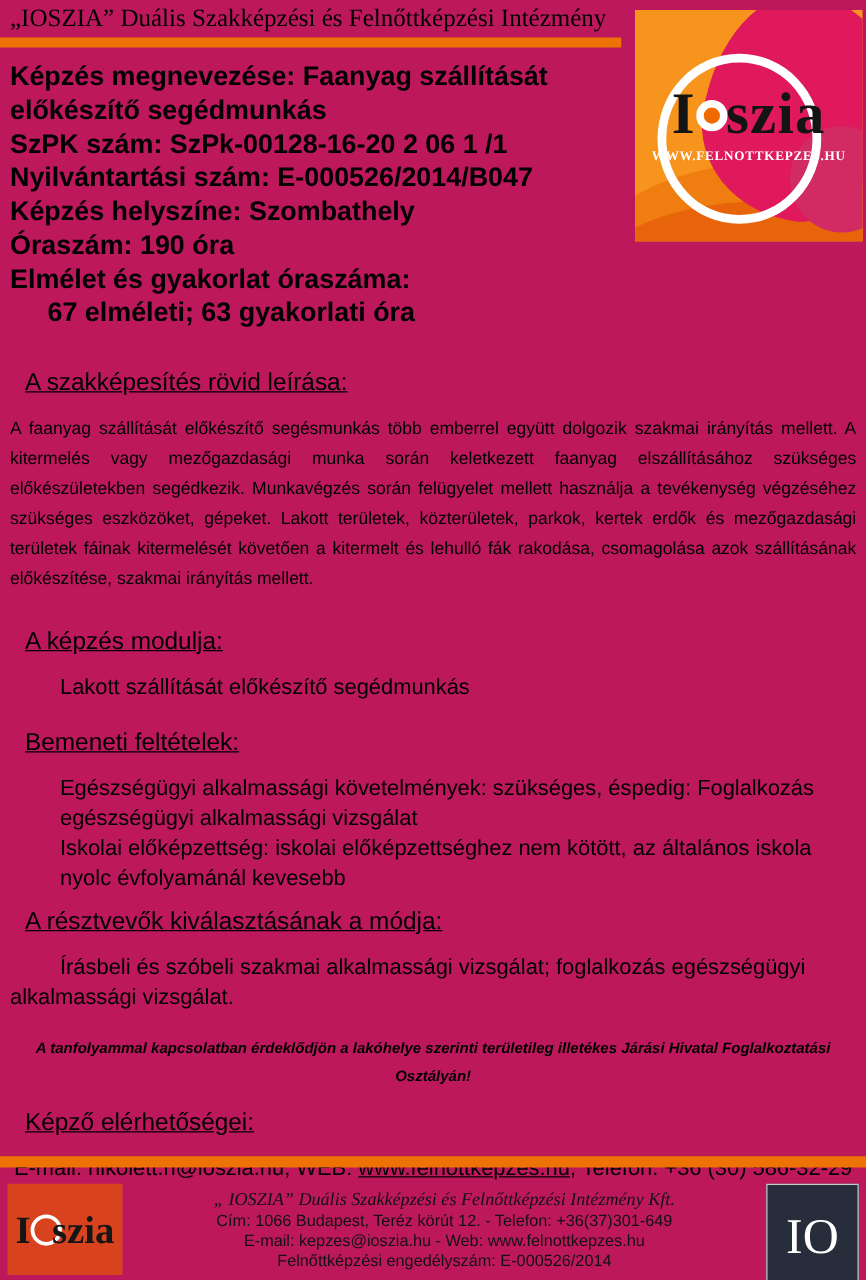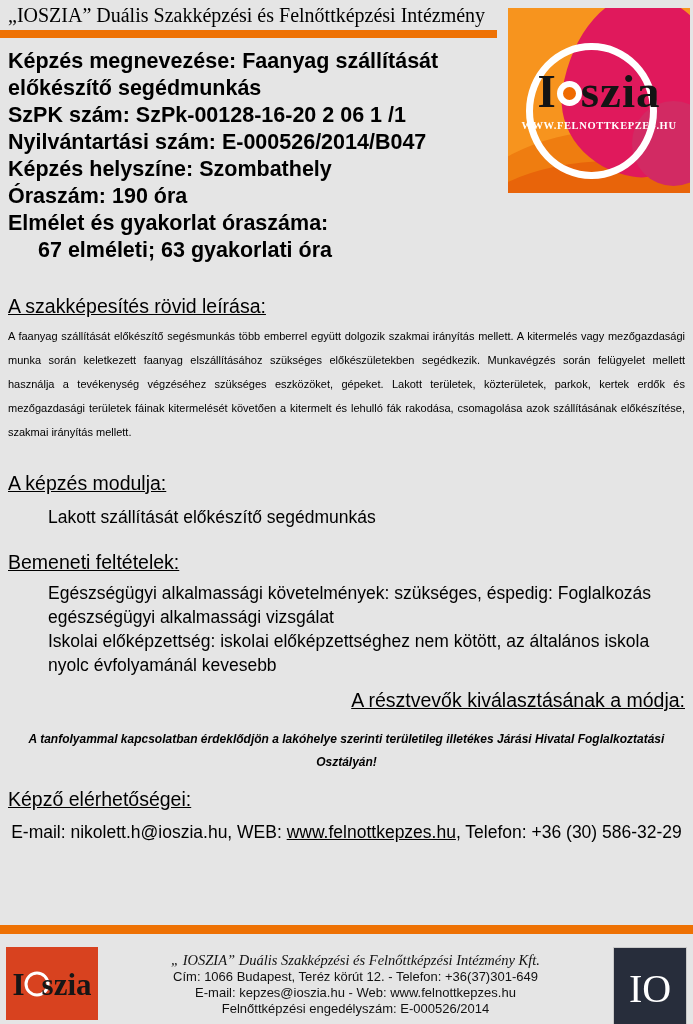"„IOSZIA” Duális Szakképzési és" .page { background: #e5e5e5 -> #be185d }
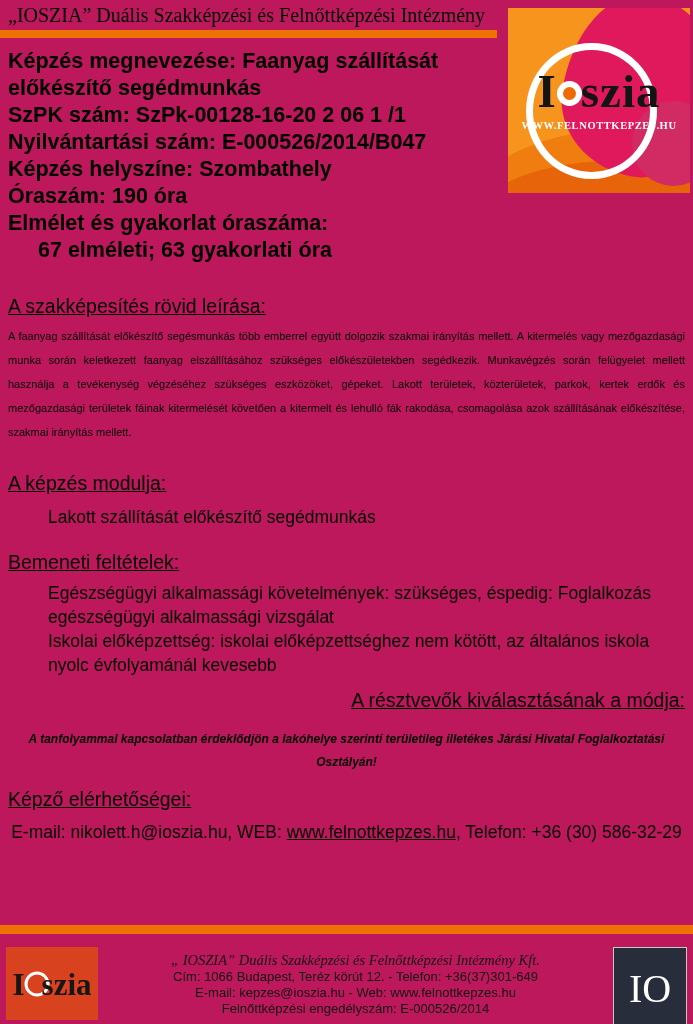"A szakképesítés rövid leírása:" .section-heading { margin: 0 -> 12px }
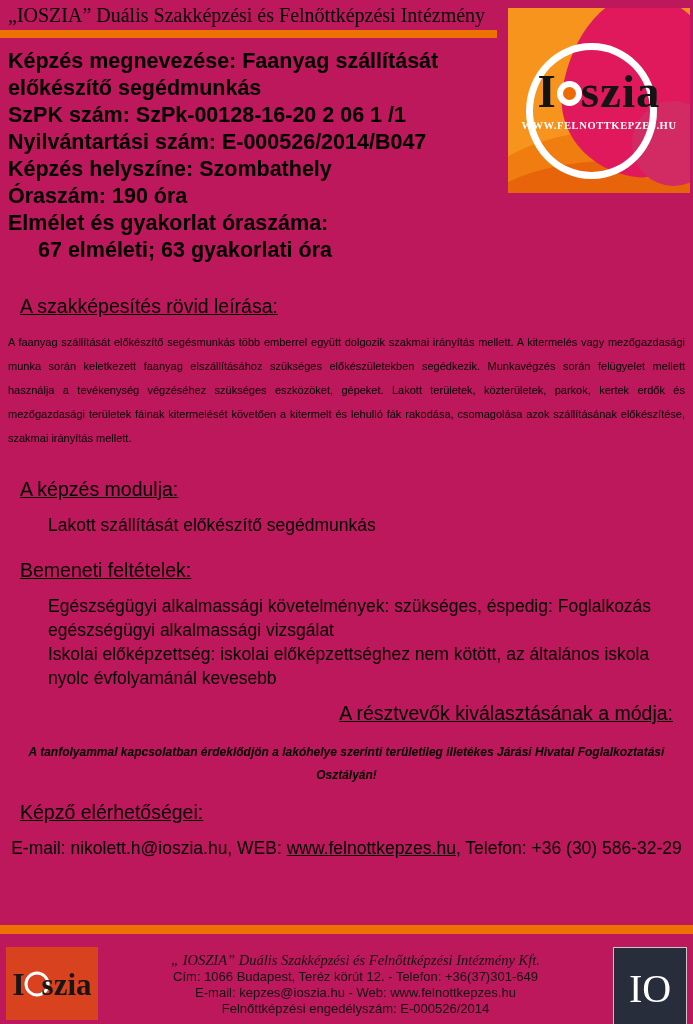"A faanyag szállítását előkészítő" .body-par { font-size: 11px -> 14px }
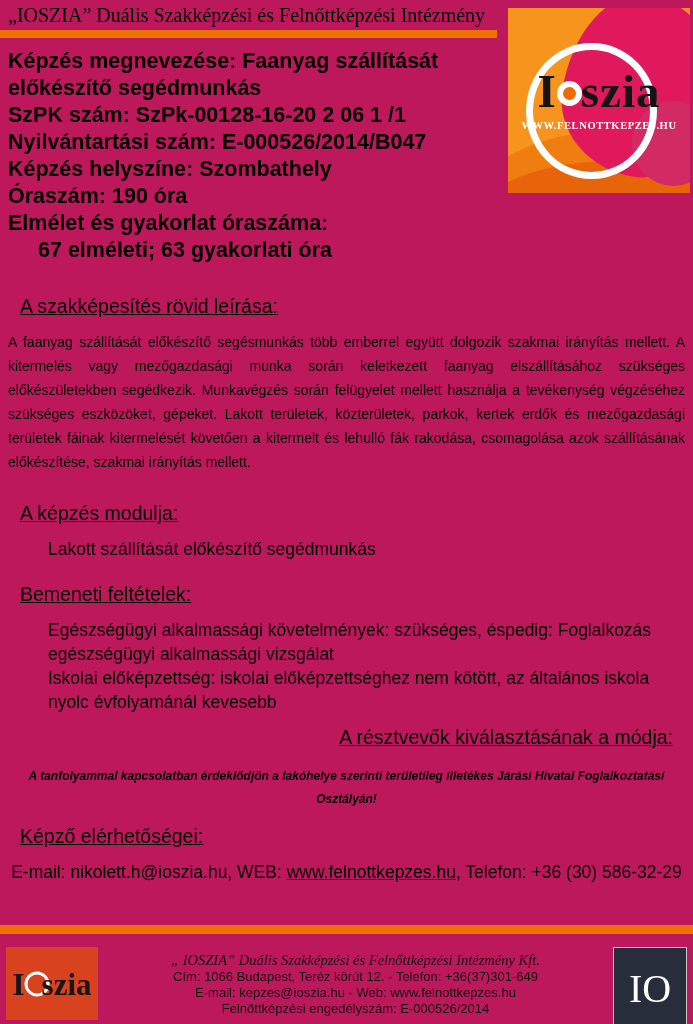"A résztvevők kiválasztásának a módja:" .h-selection { text-align: right -> none }
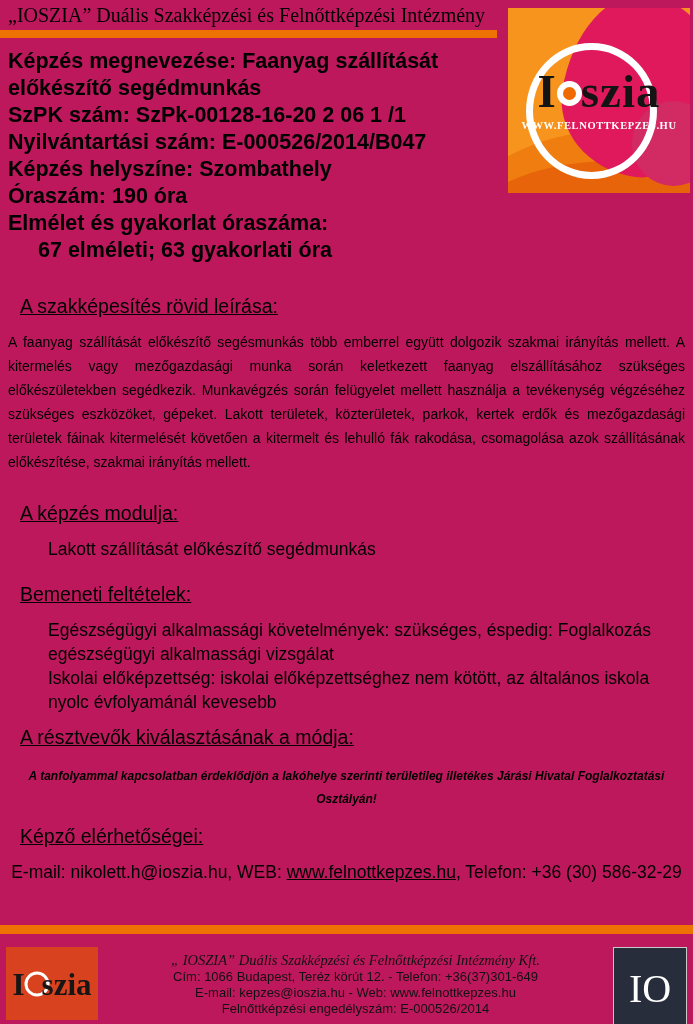"Írásbeli és szóbeli szakmai alkalmassági" p.selection-par { html: none -> <p>Írásbeli és szóbeli szakmai alkalmassági vizsgálat; foglalkozás egészségügyi alkalmassági vizsgálat.</p> }
